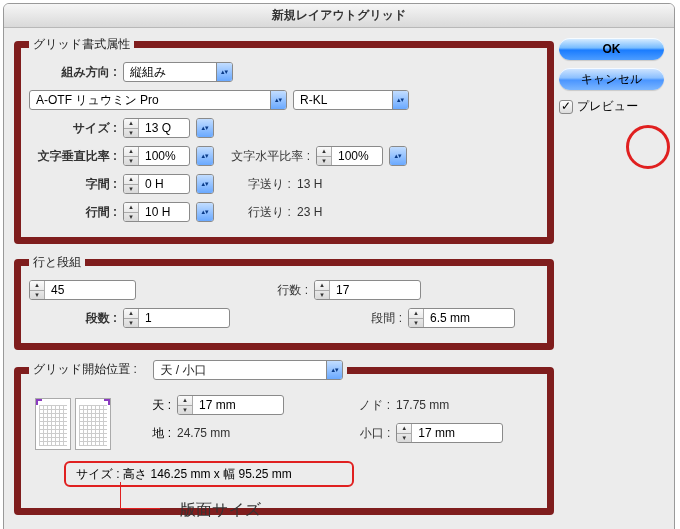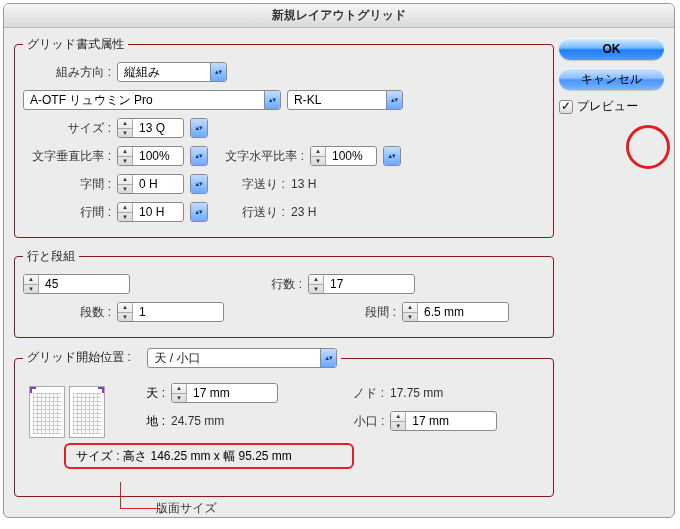"グリッド書式属性" fieldset { border: 1px solid #7f1d1d -> 7px solid #7f1d1d }
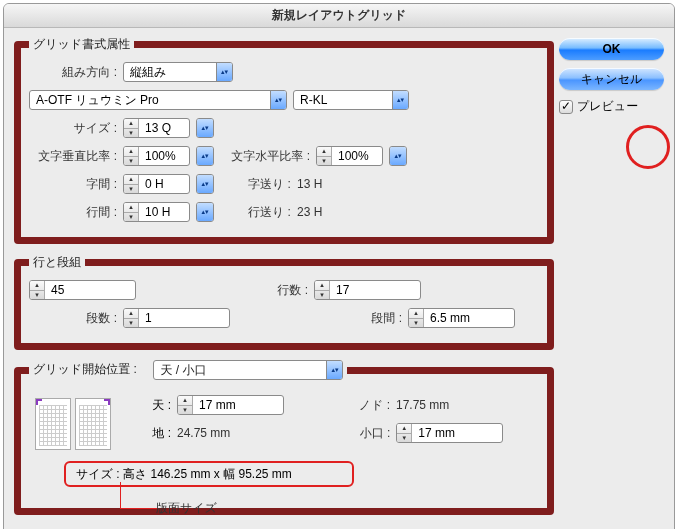"組み方向 :" .lbl { font-weight: none -> bold }
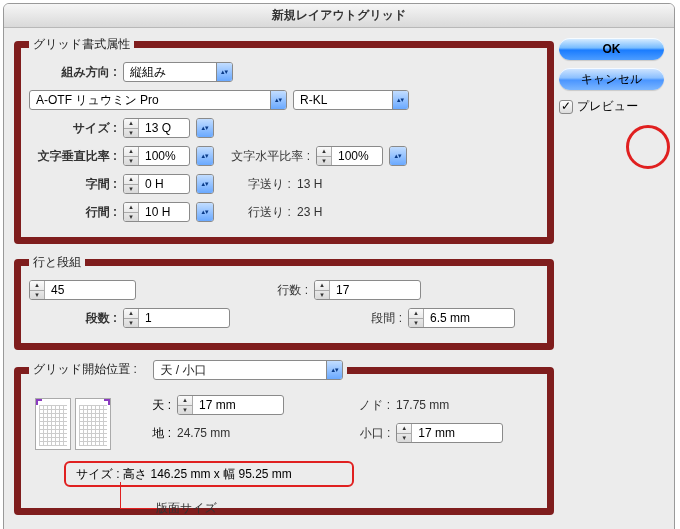"版面サイズ" .ann-label { font-size: 12px -> 16px; left: 156px -> 180px }
